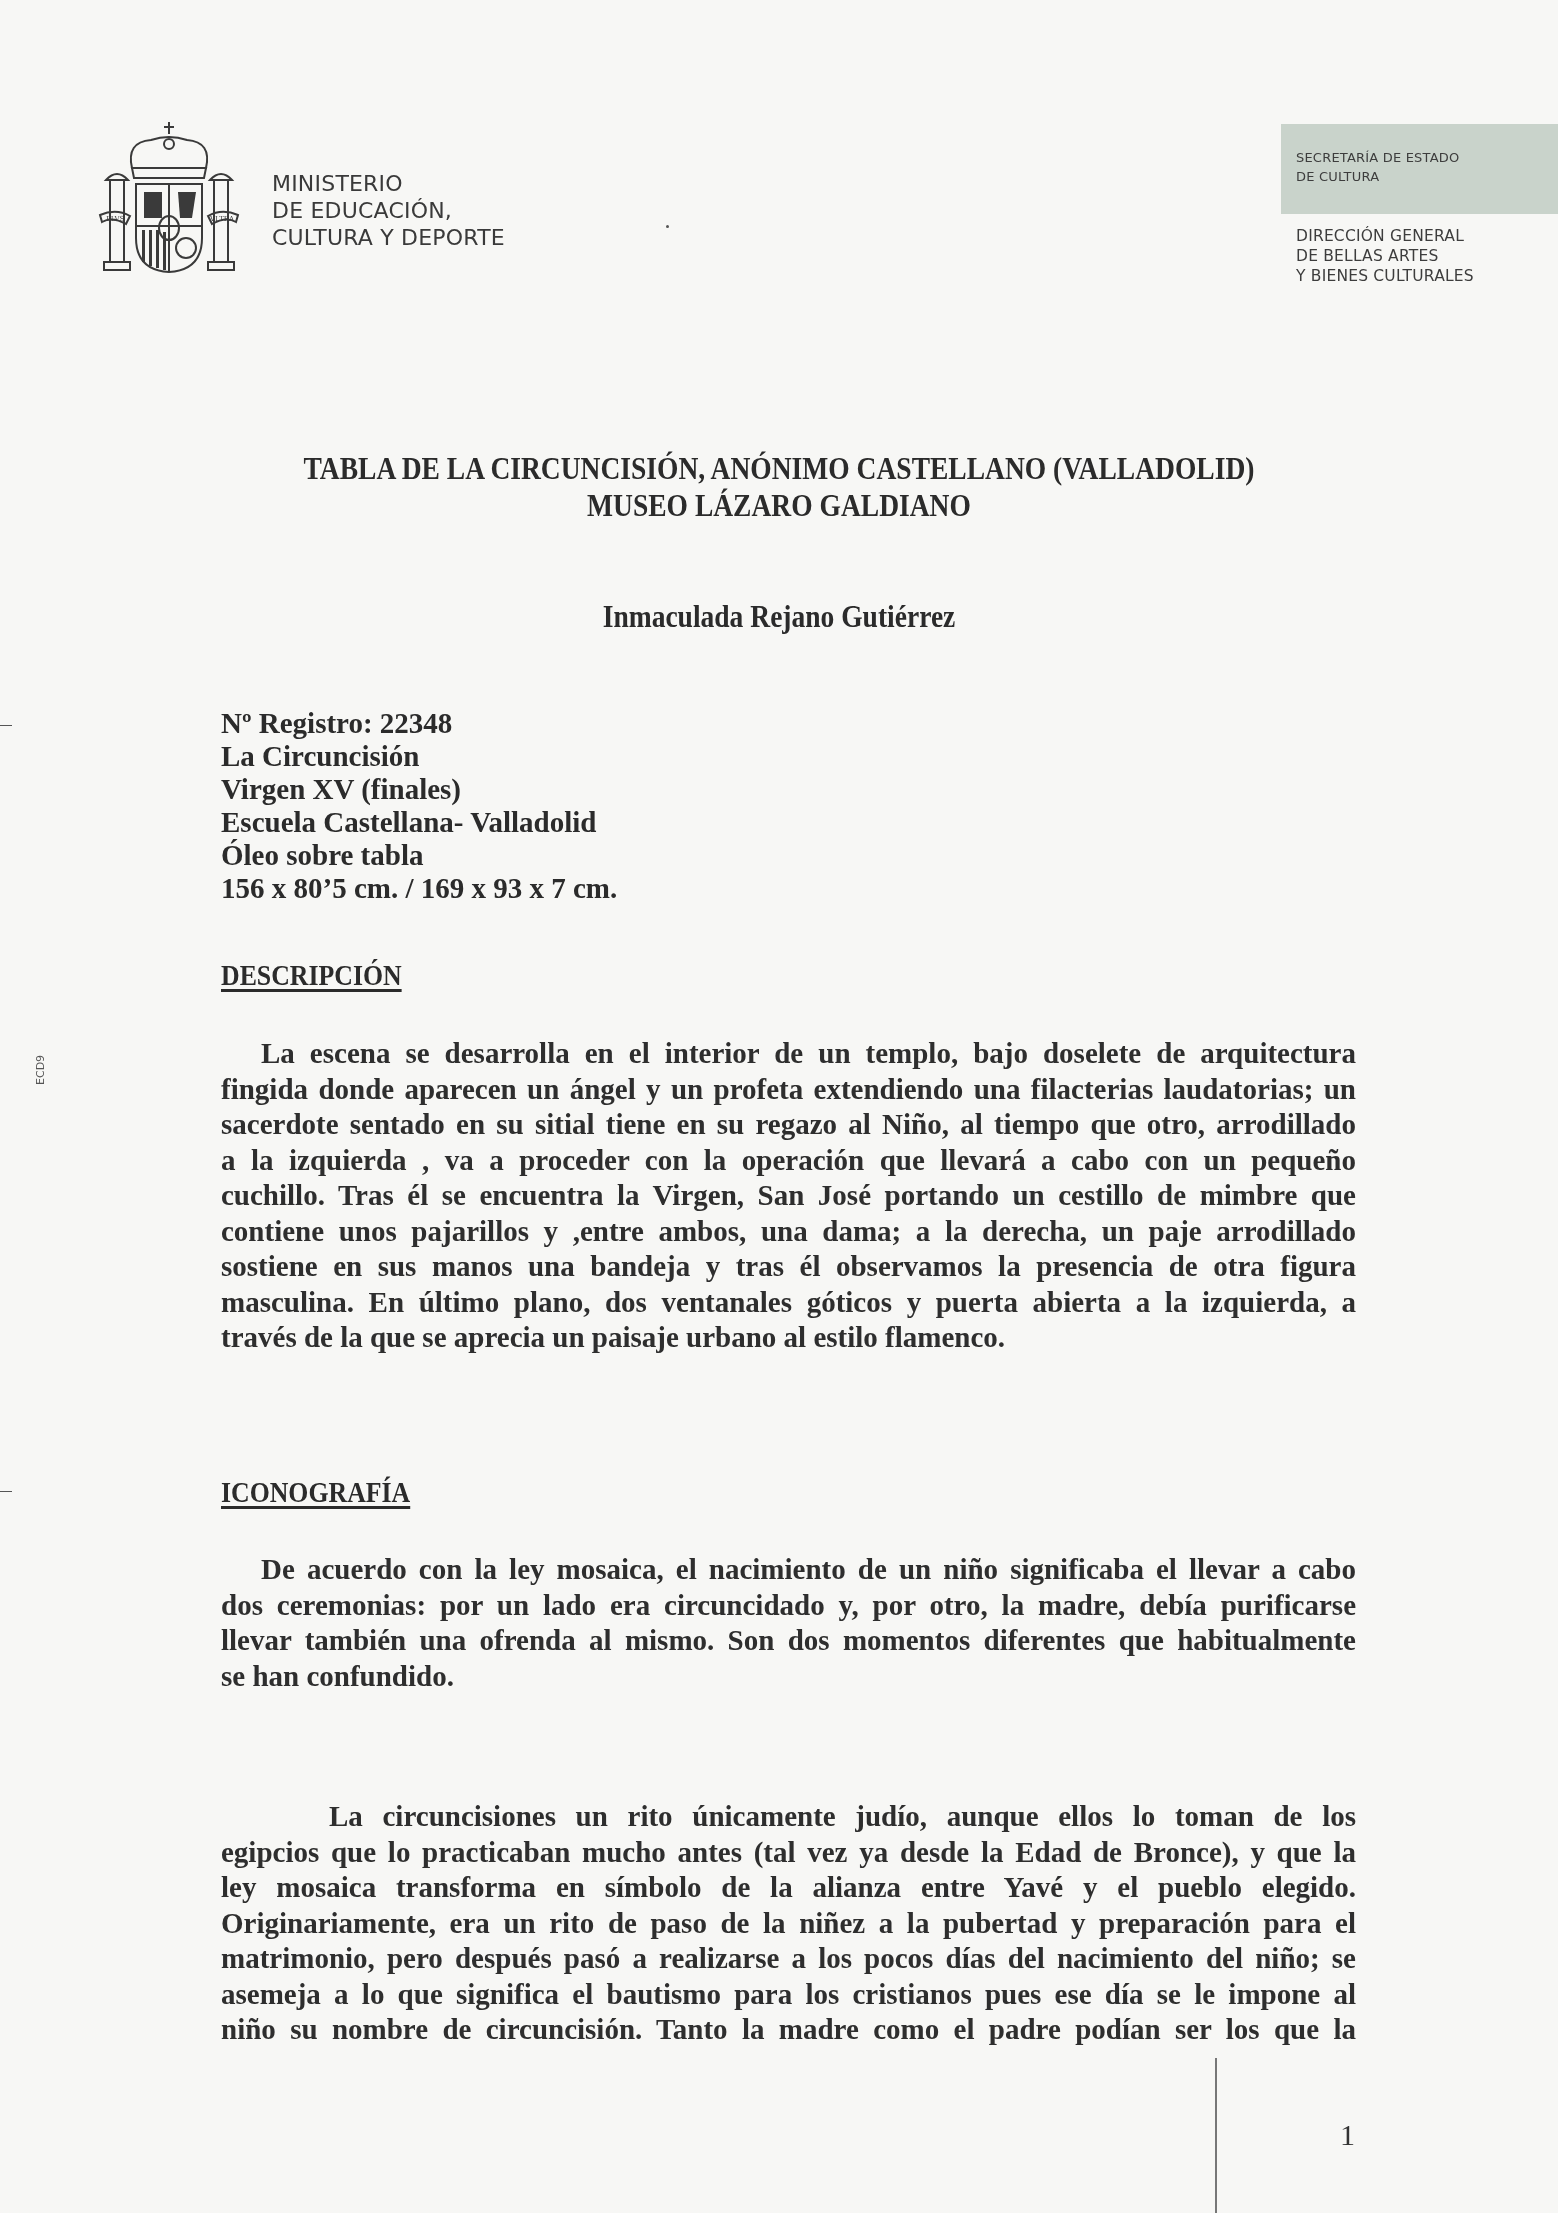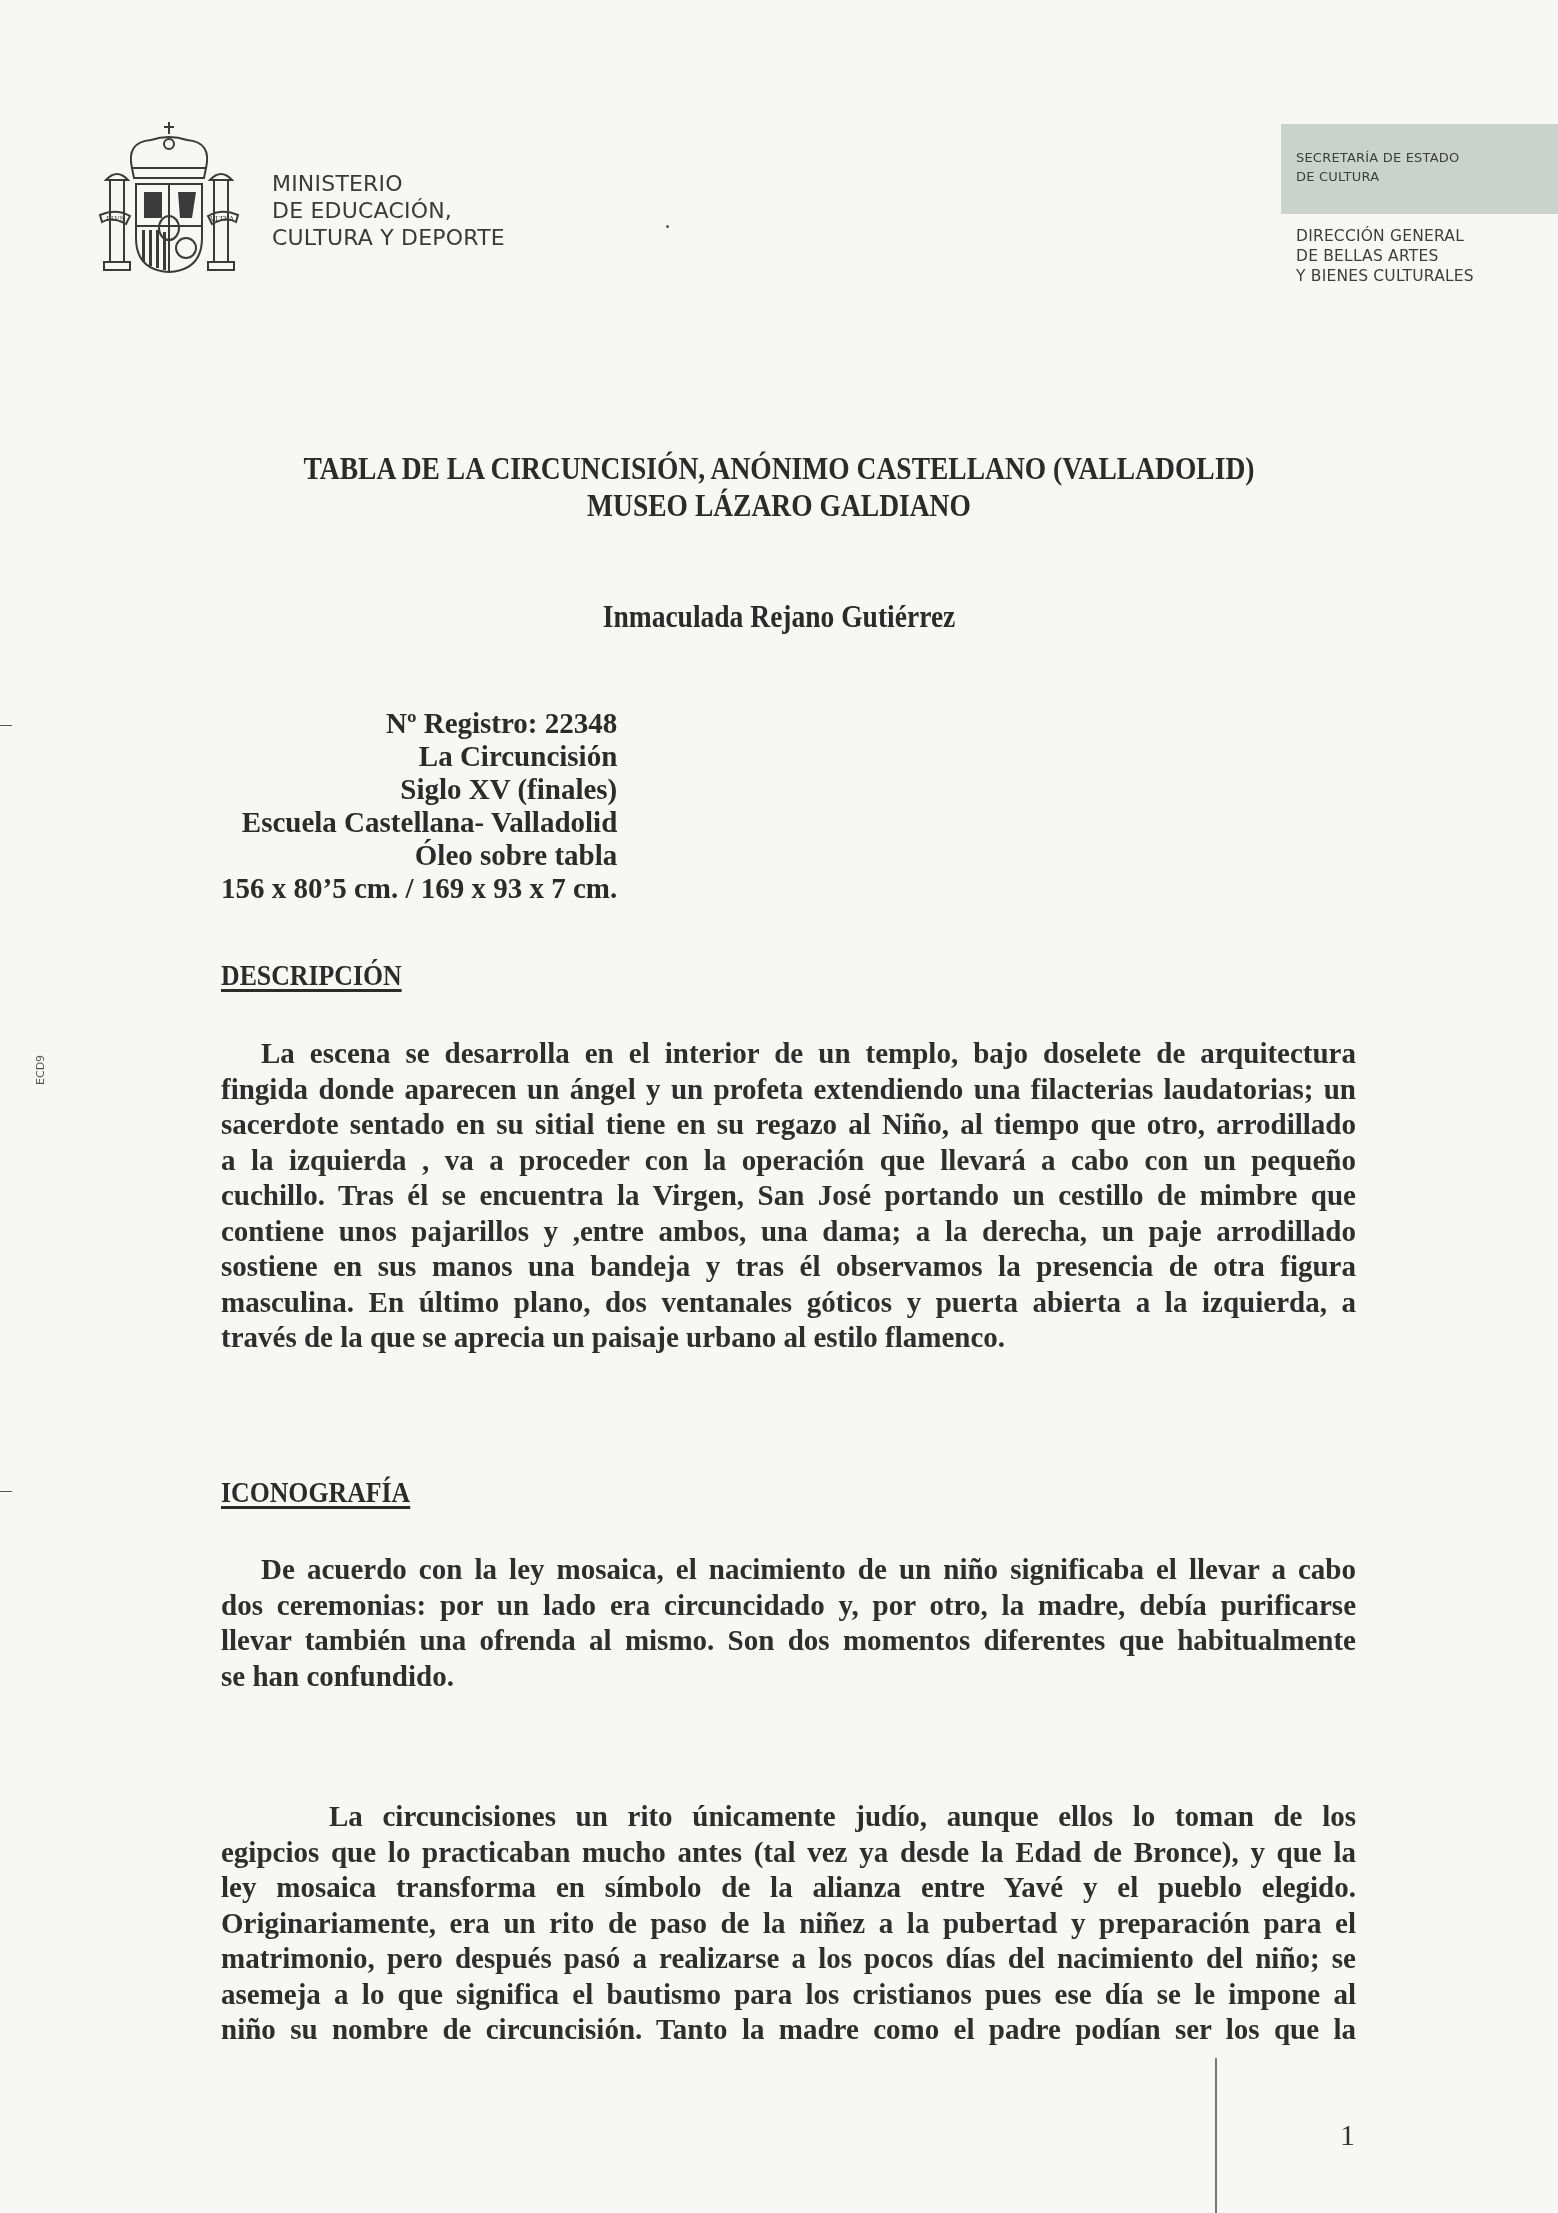"Nº Registro: 22348" .record { text-align: right -> none }
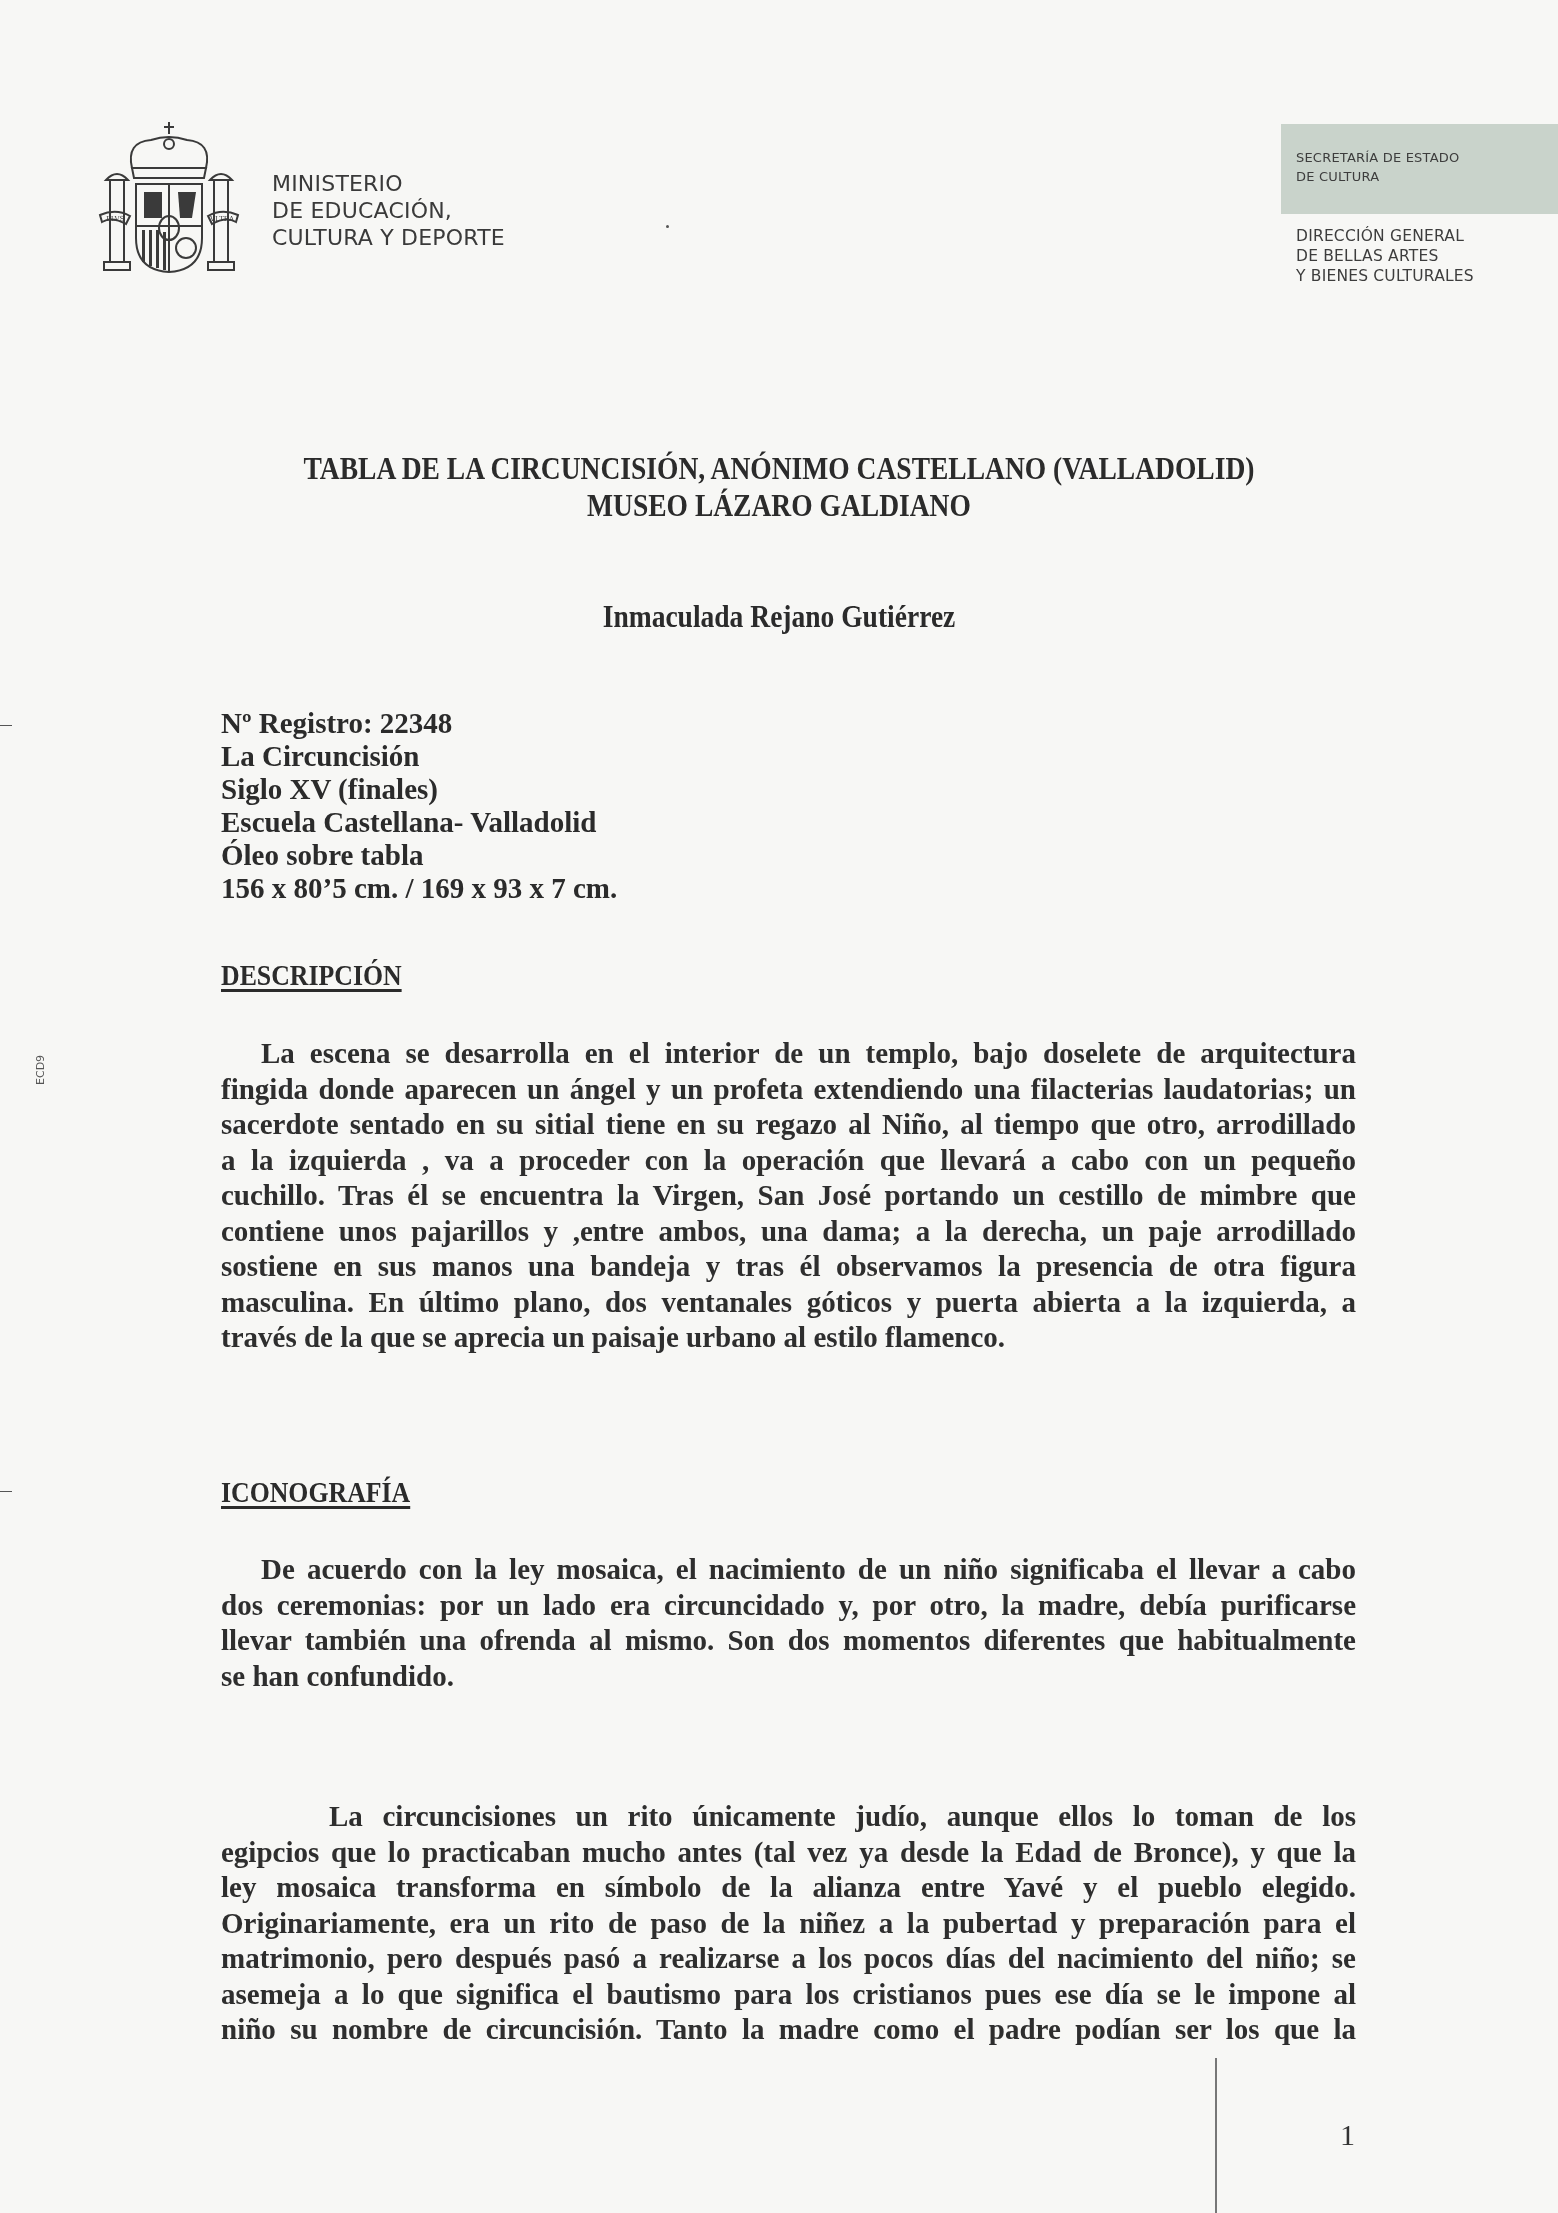"Siglo XV (finales)" div { text: Siglo -> Virgen }
